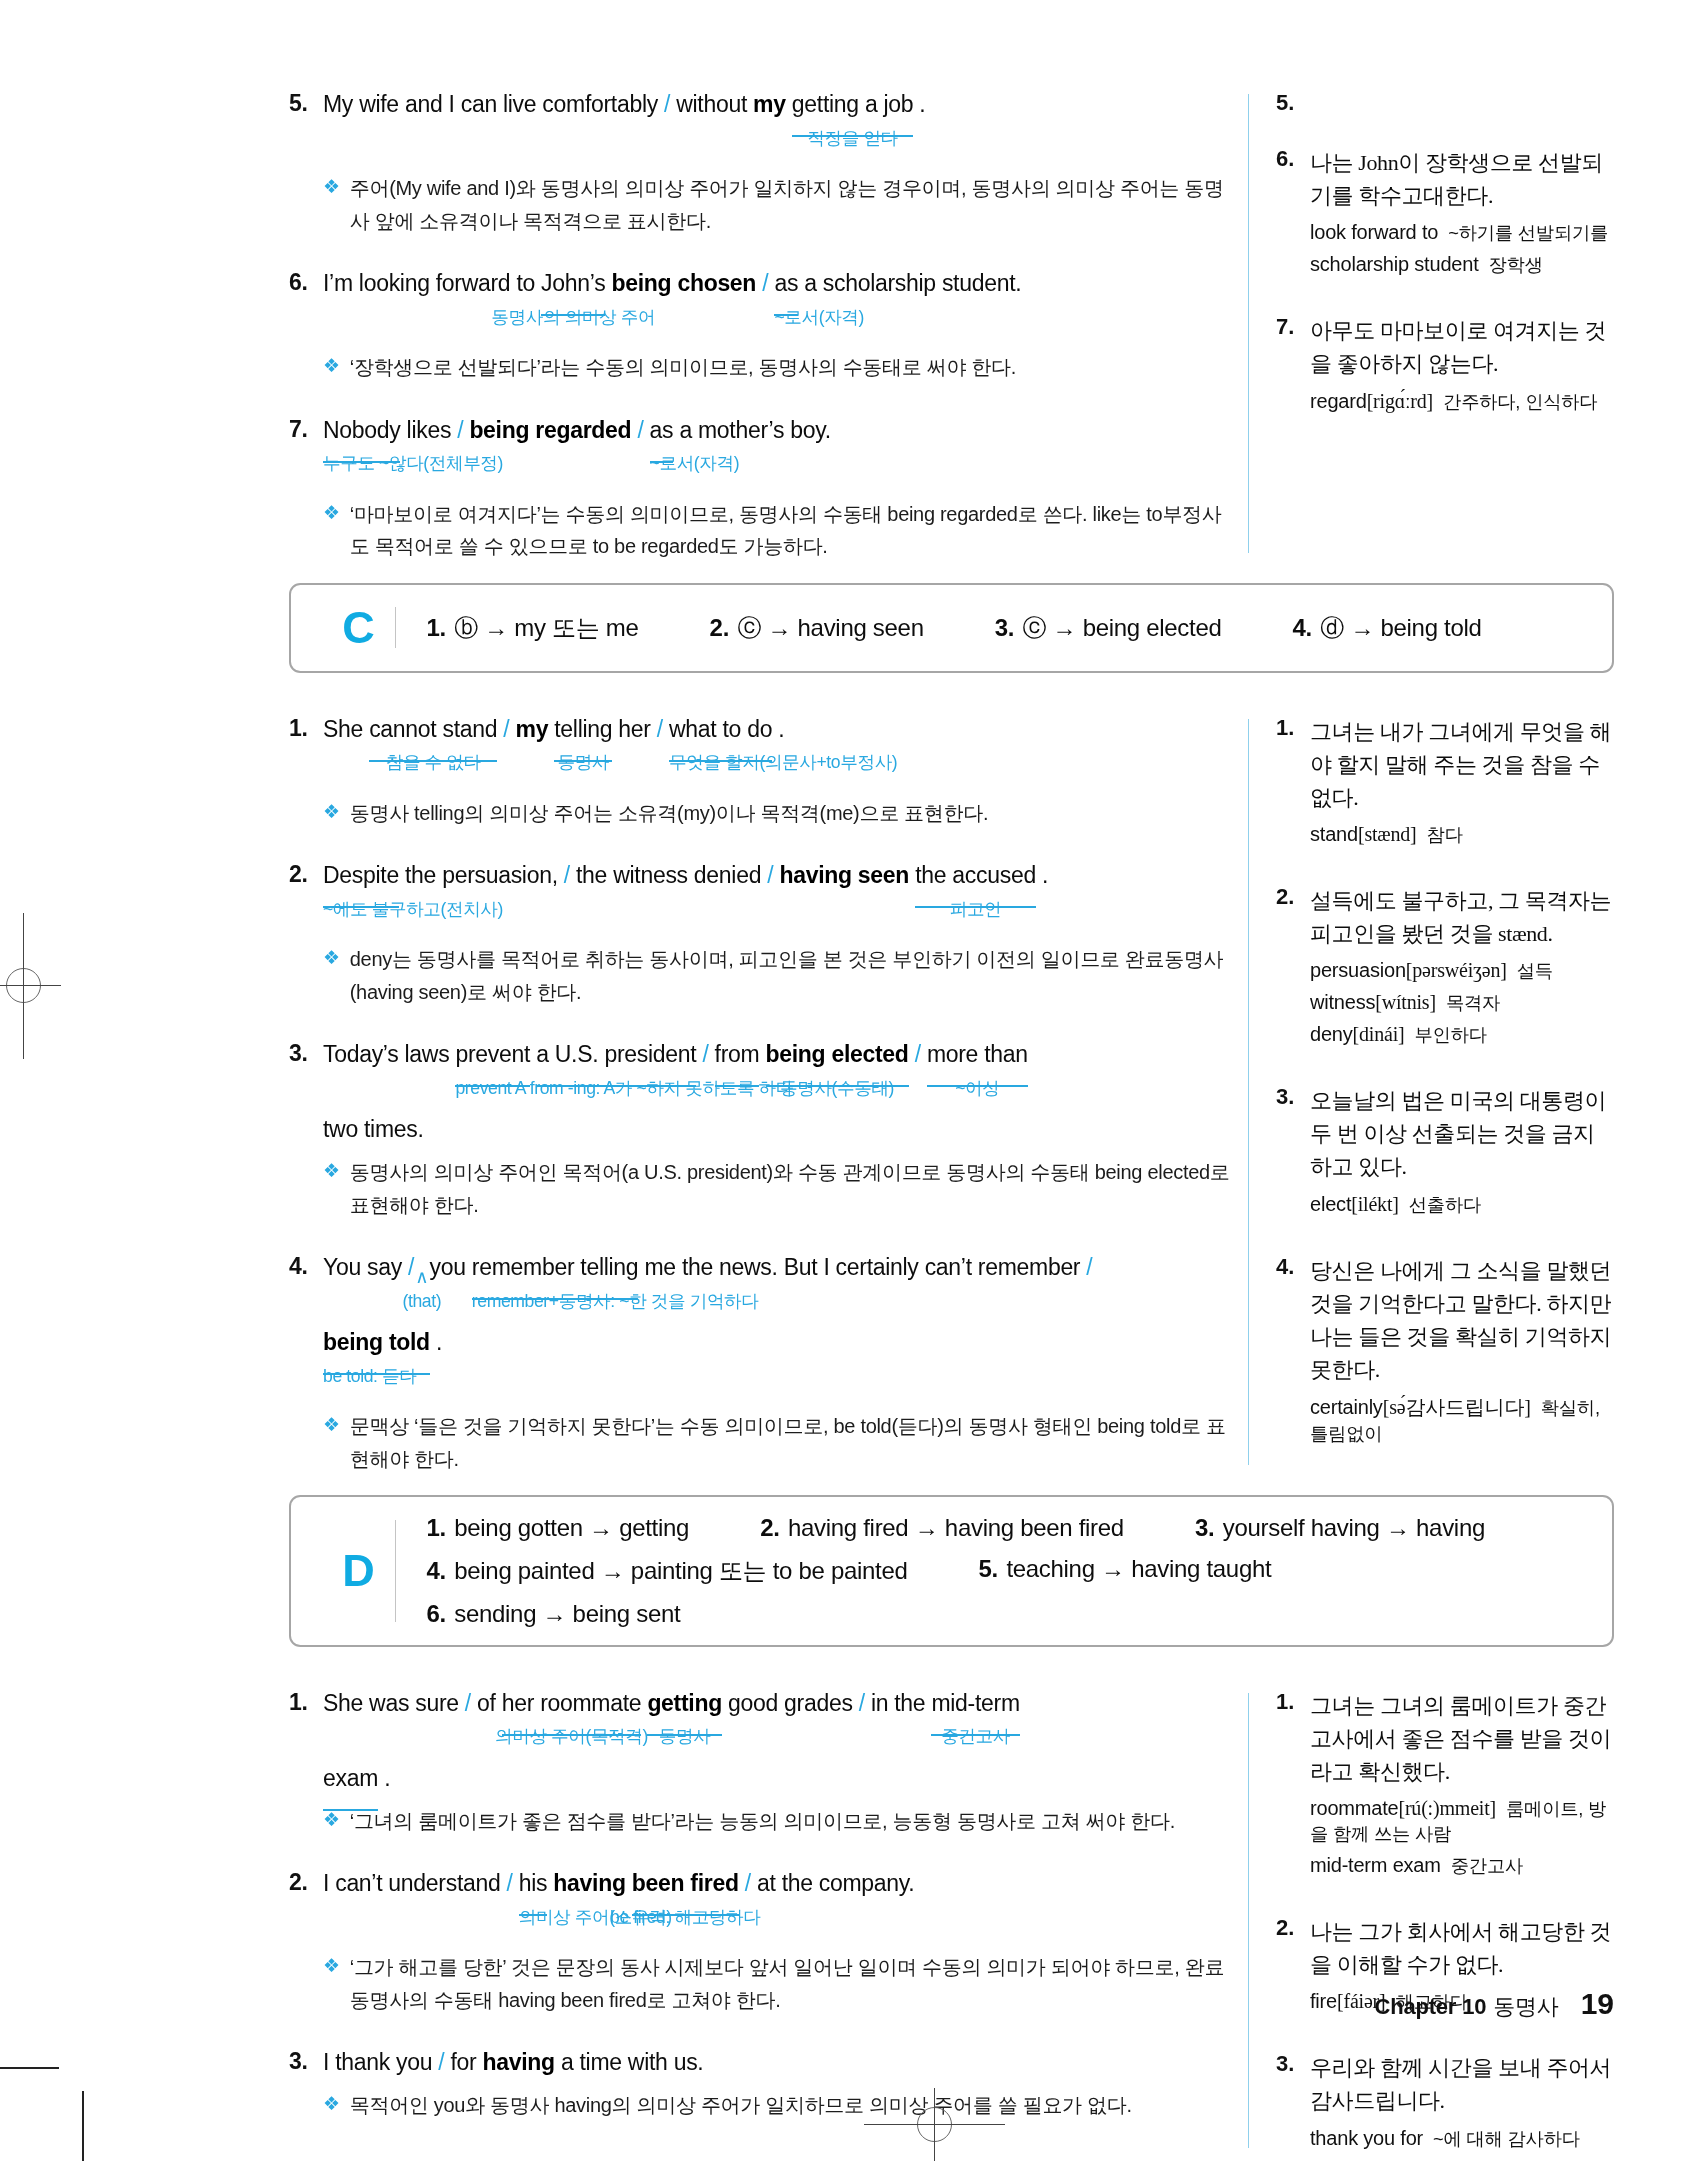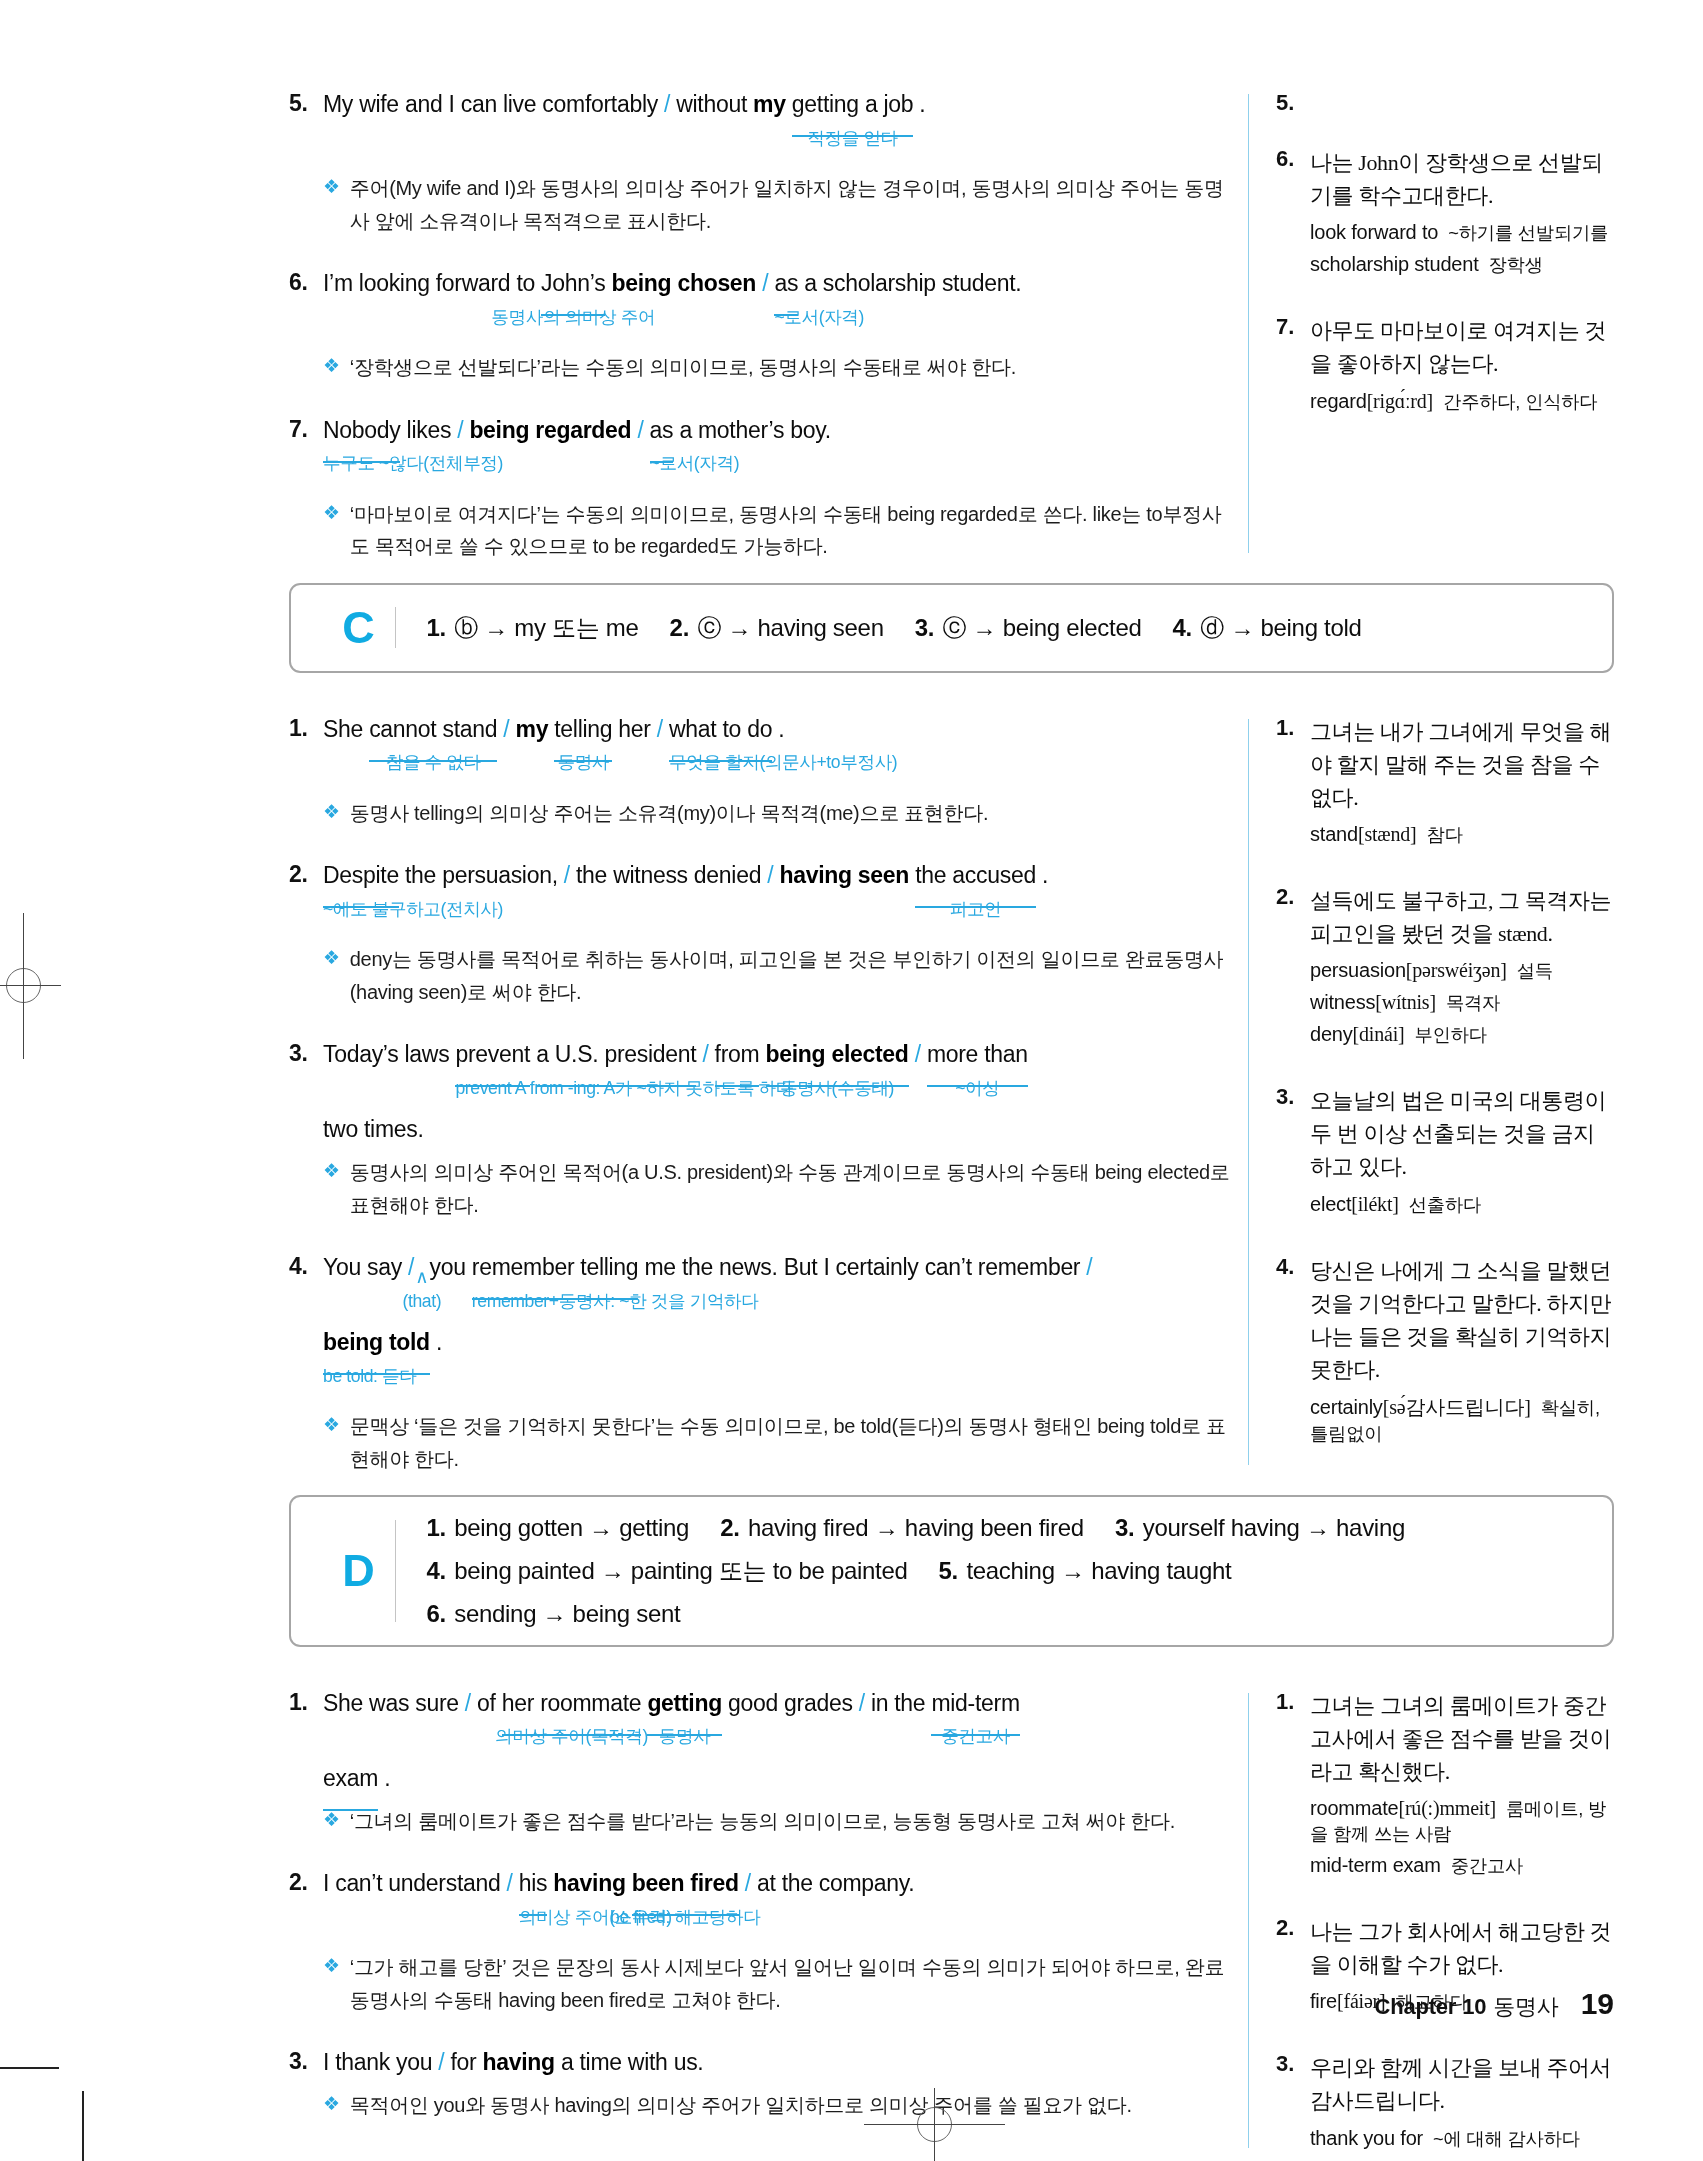"1. ⓑ → my 또는" .ans-row { align-items: center -> none; gap: 31px -> 71px }
